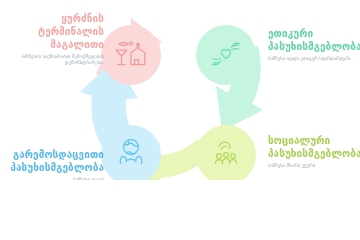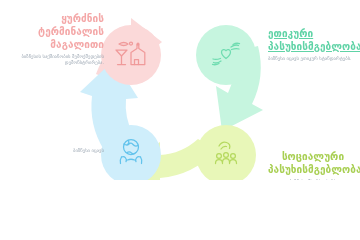"ეთიკური პასუხისმგებლობა" #text-ethical .stage-title { text-decoration: underline -> none }
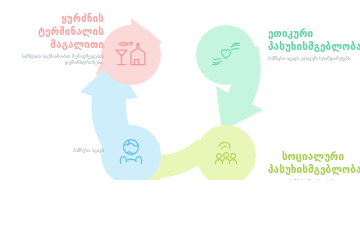"სოციალური პასუხისმგებლობა" #text-social { text-align: center -> left; top: 150px -> 134px }
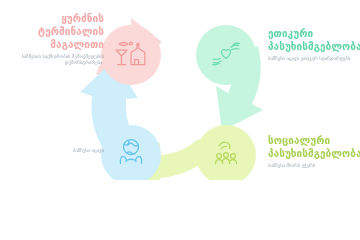"გარემოსდაცვითი პასუხისმგებლობა" p.stage-title { html: none -> <p>გარემოსდაცვითი პასუხისმგებლობა</p> }
